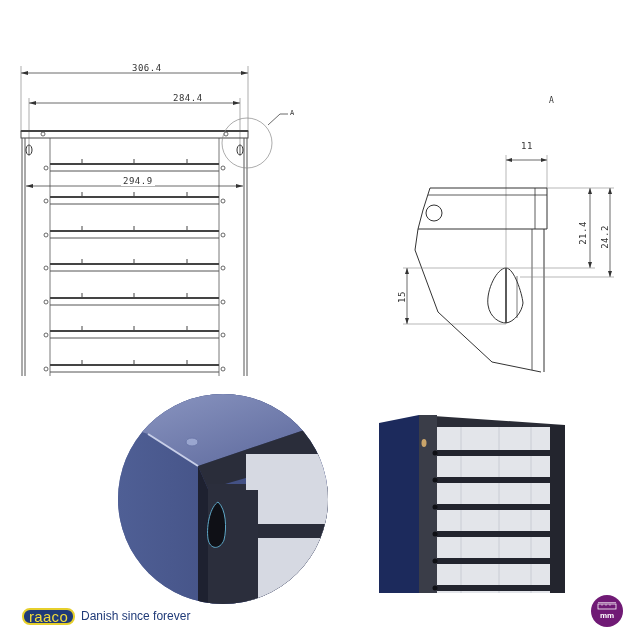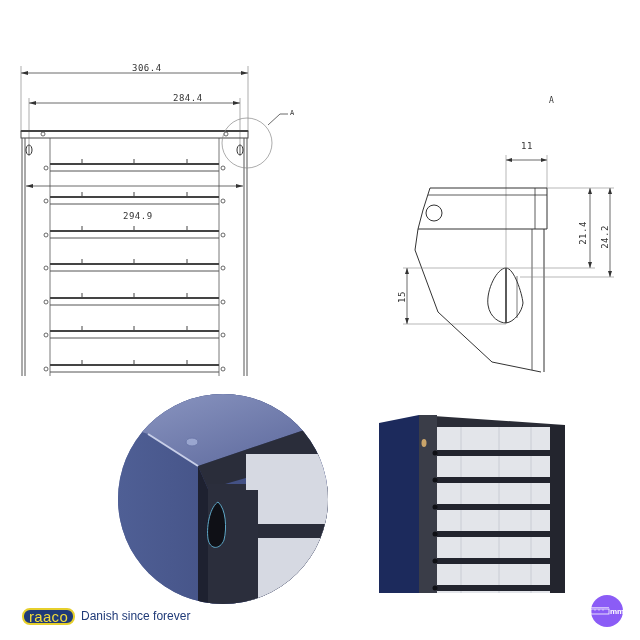"294.9" span.dim-label { margin-top: 35px -> none }
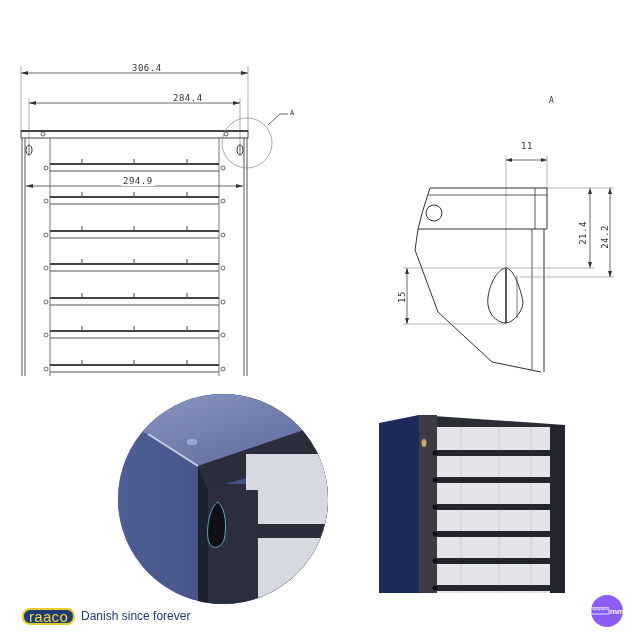"mm" .mm-badge { background: #8b5cf6 -> #701a75; flex-direction: row -> column }
